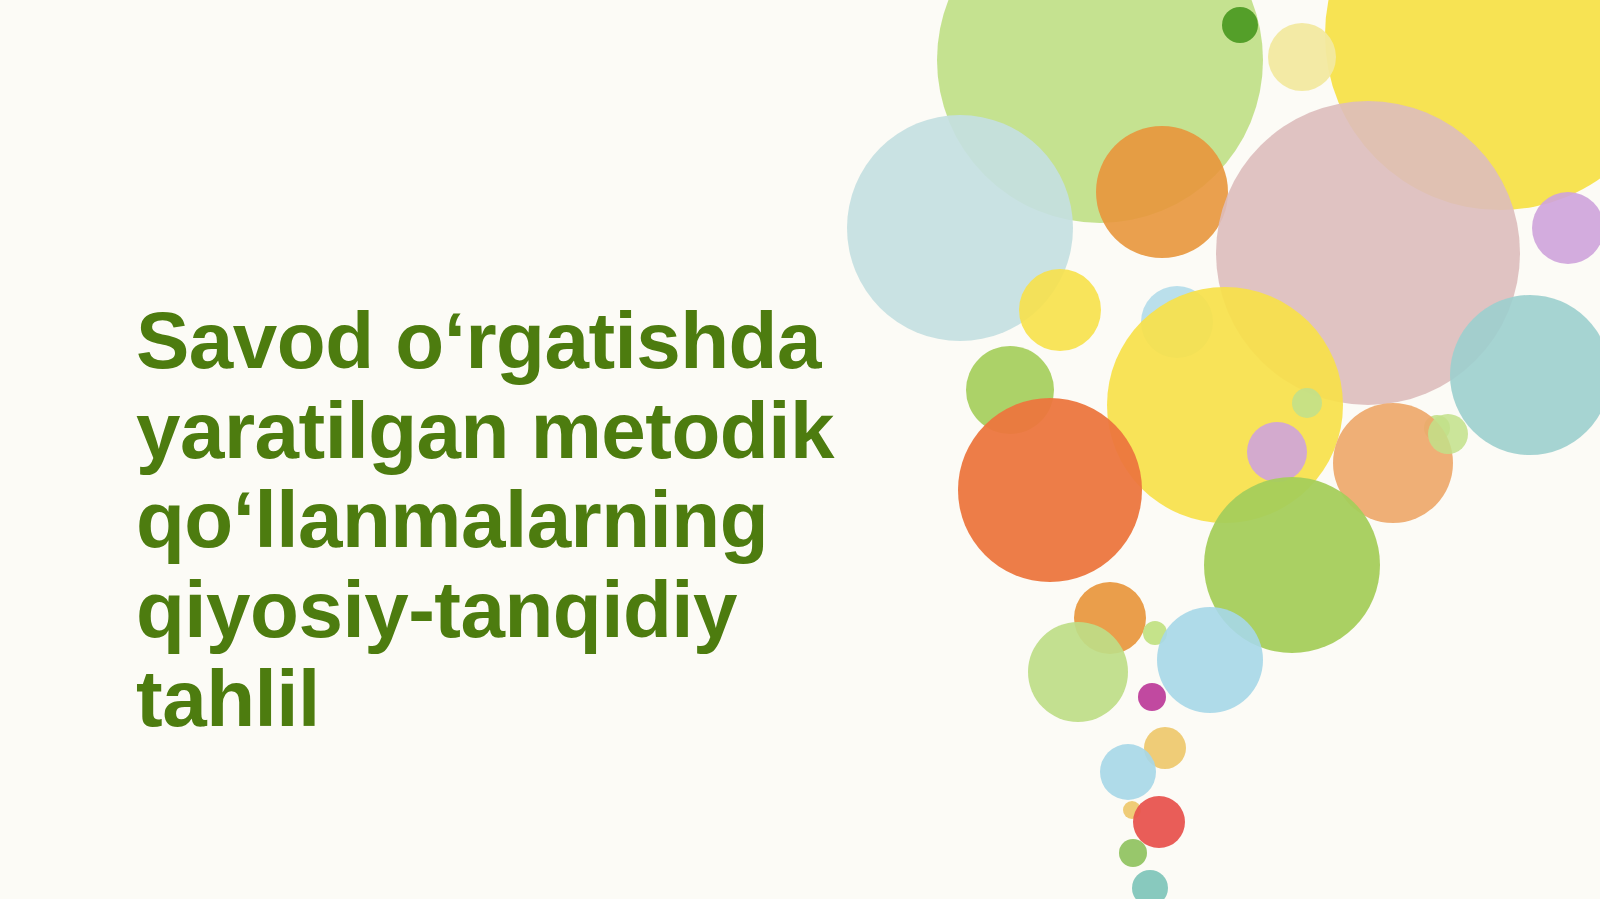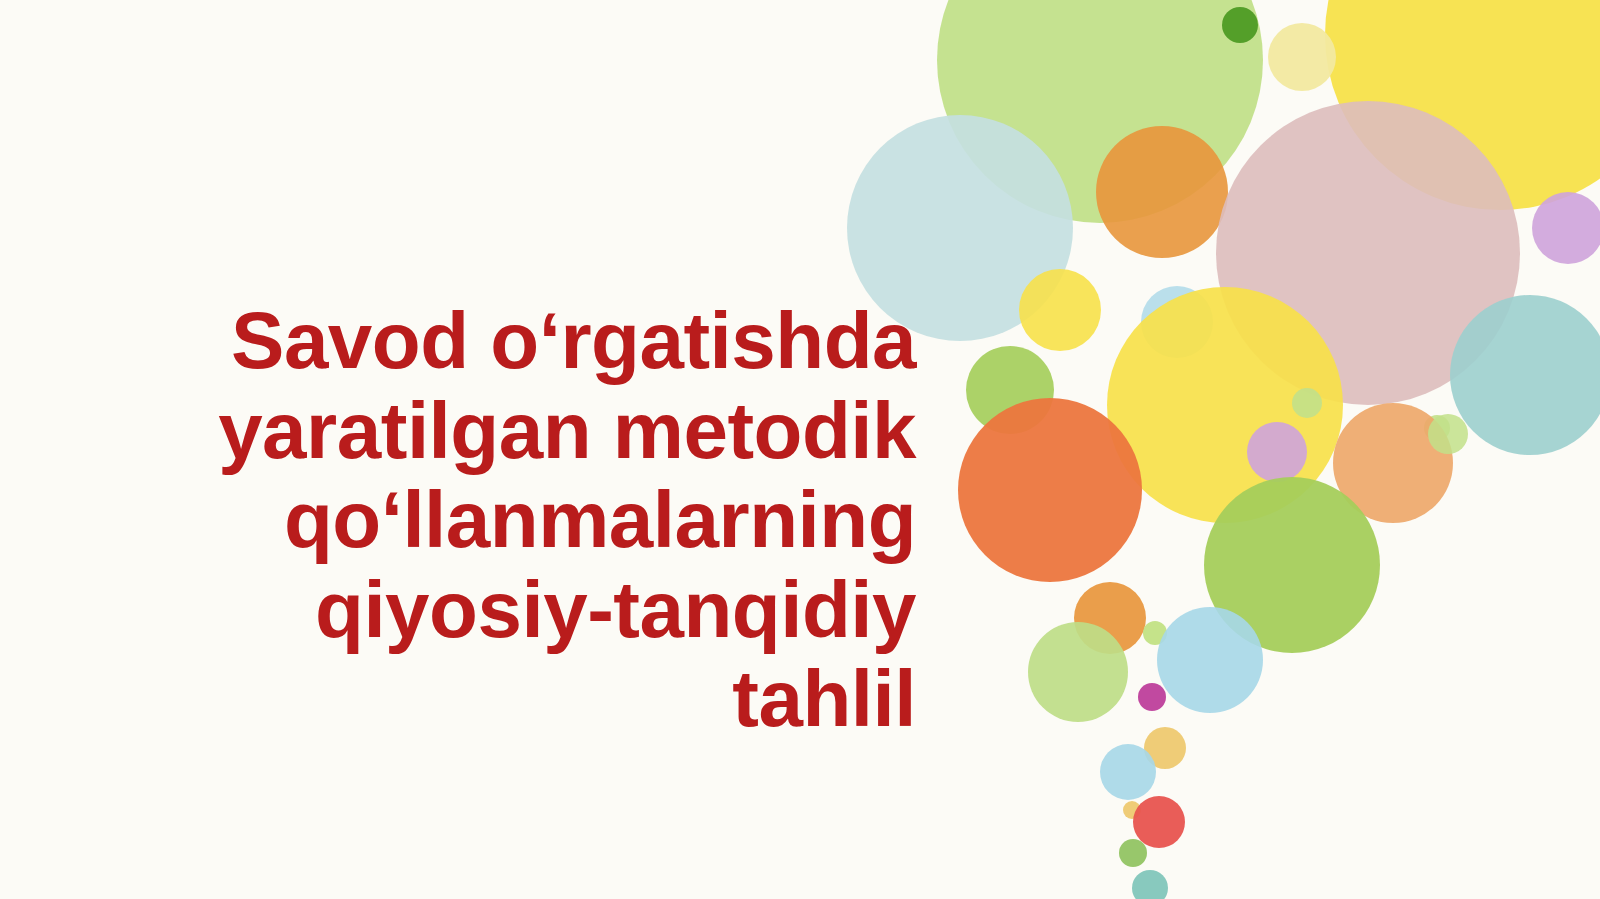"Savod oʻrgatishda yaratilgan metodik" h1 { color: #b91c1c -> #4d7c0f; text-align: right -> none }
